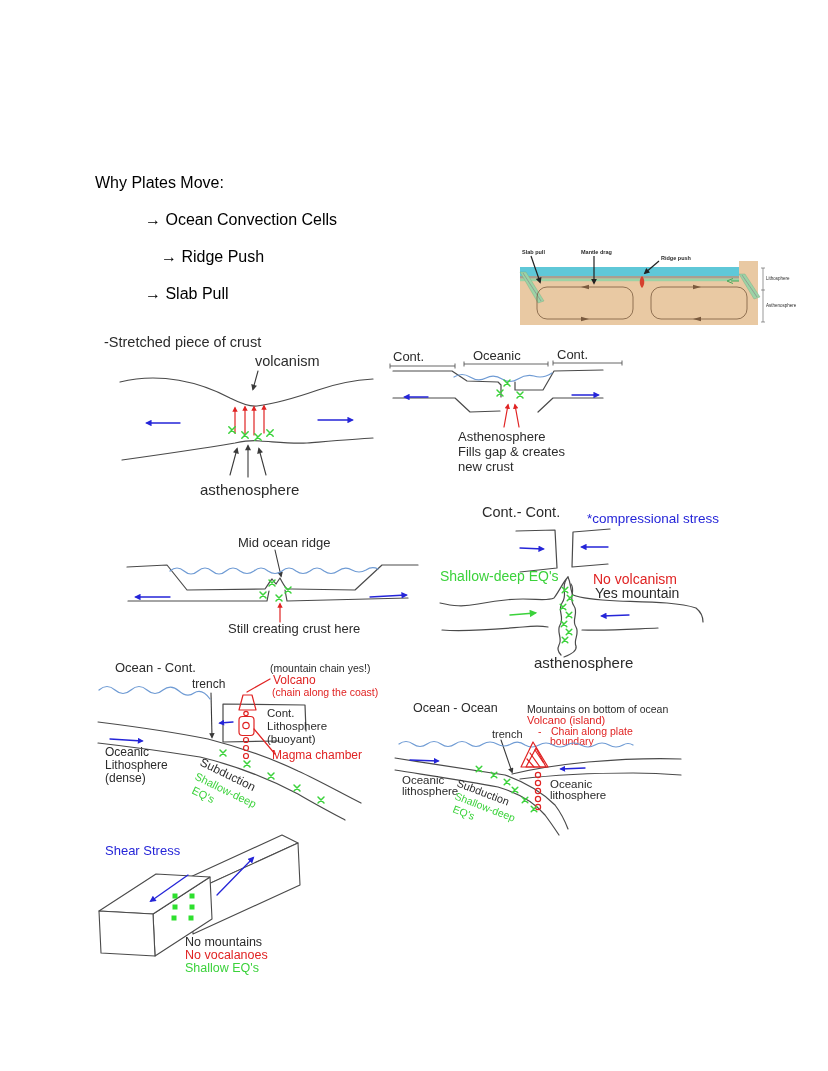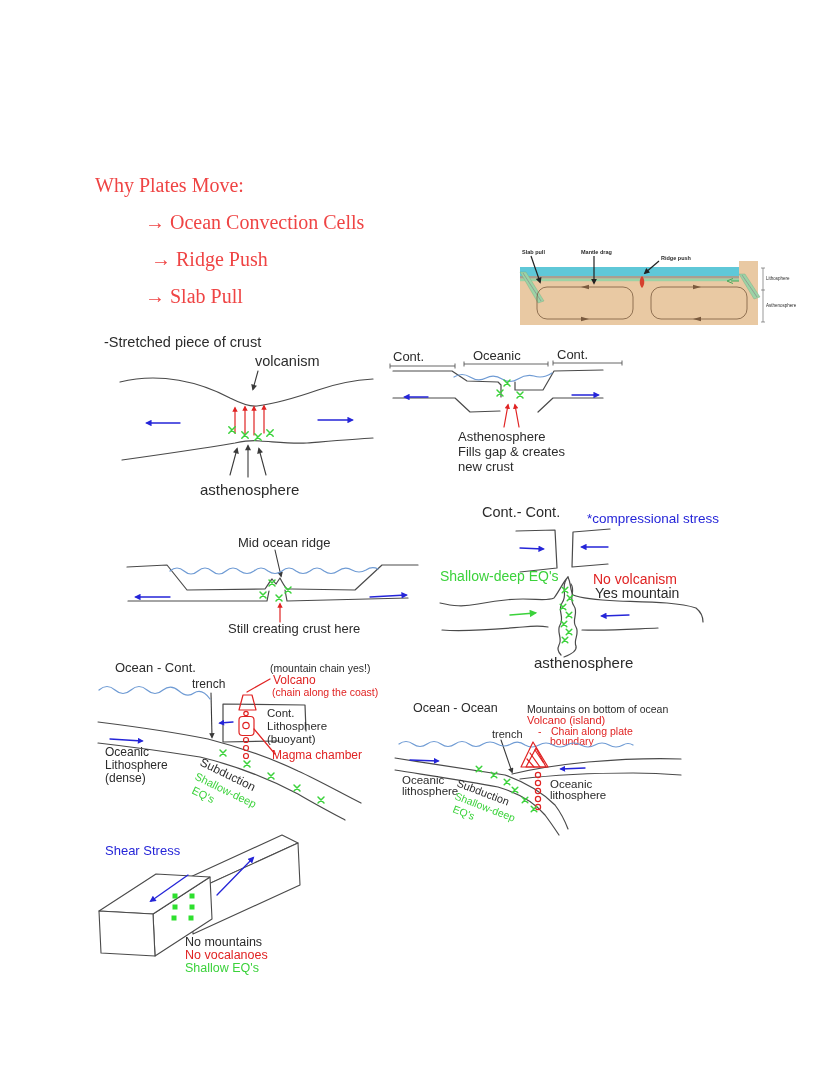"Why Plates Move:" .serif { color: #ef4444 -> #000000; font-family: Liberation Serif, serif -> Liberation Sans, sans-serif; font-size: 20px -> 16px }
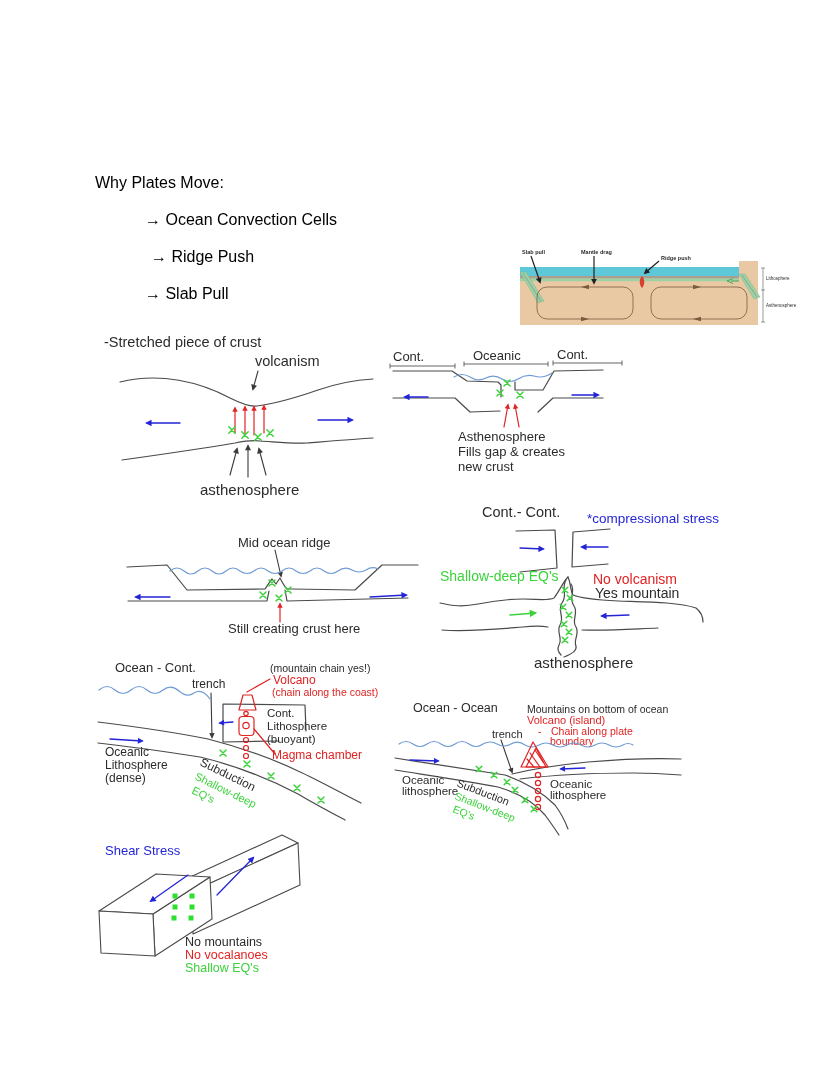"→ Ridge Push" div.abs { left: 151px -> 161px }
